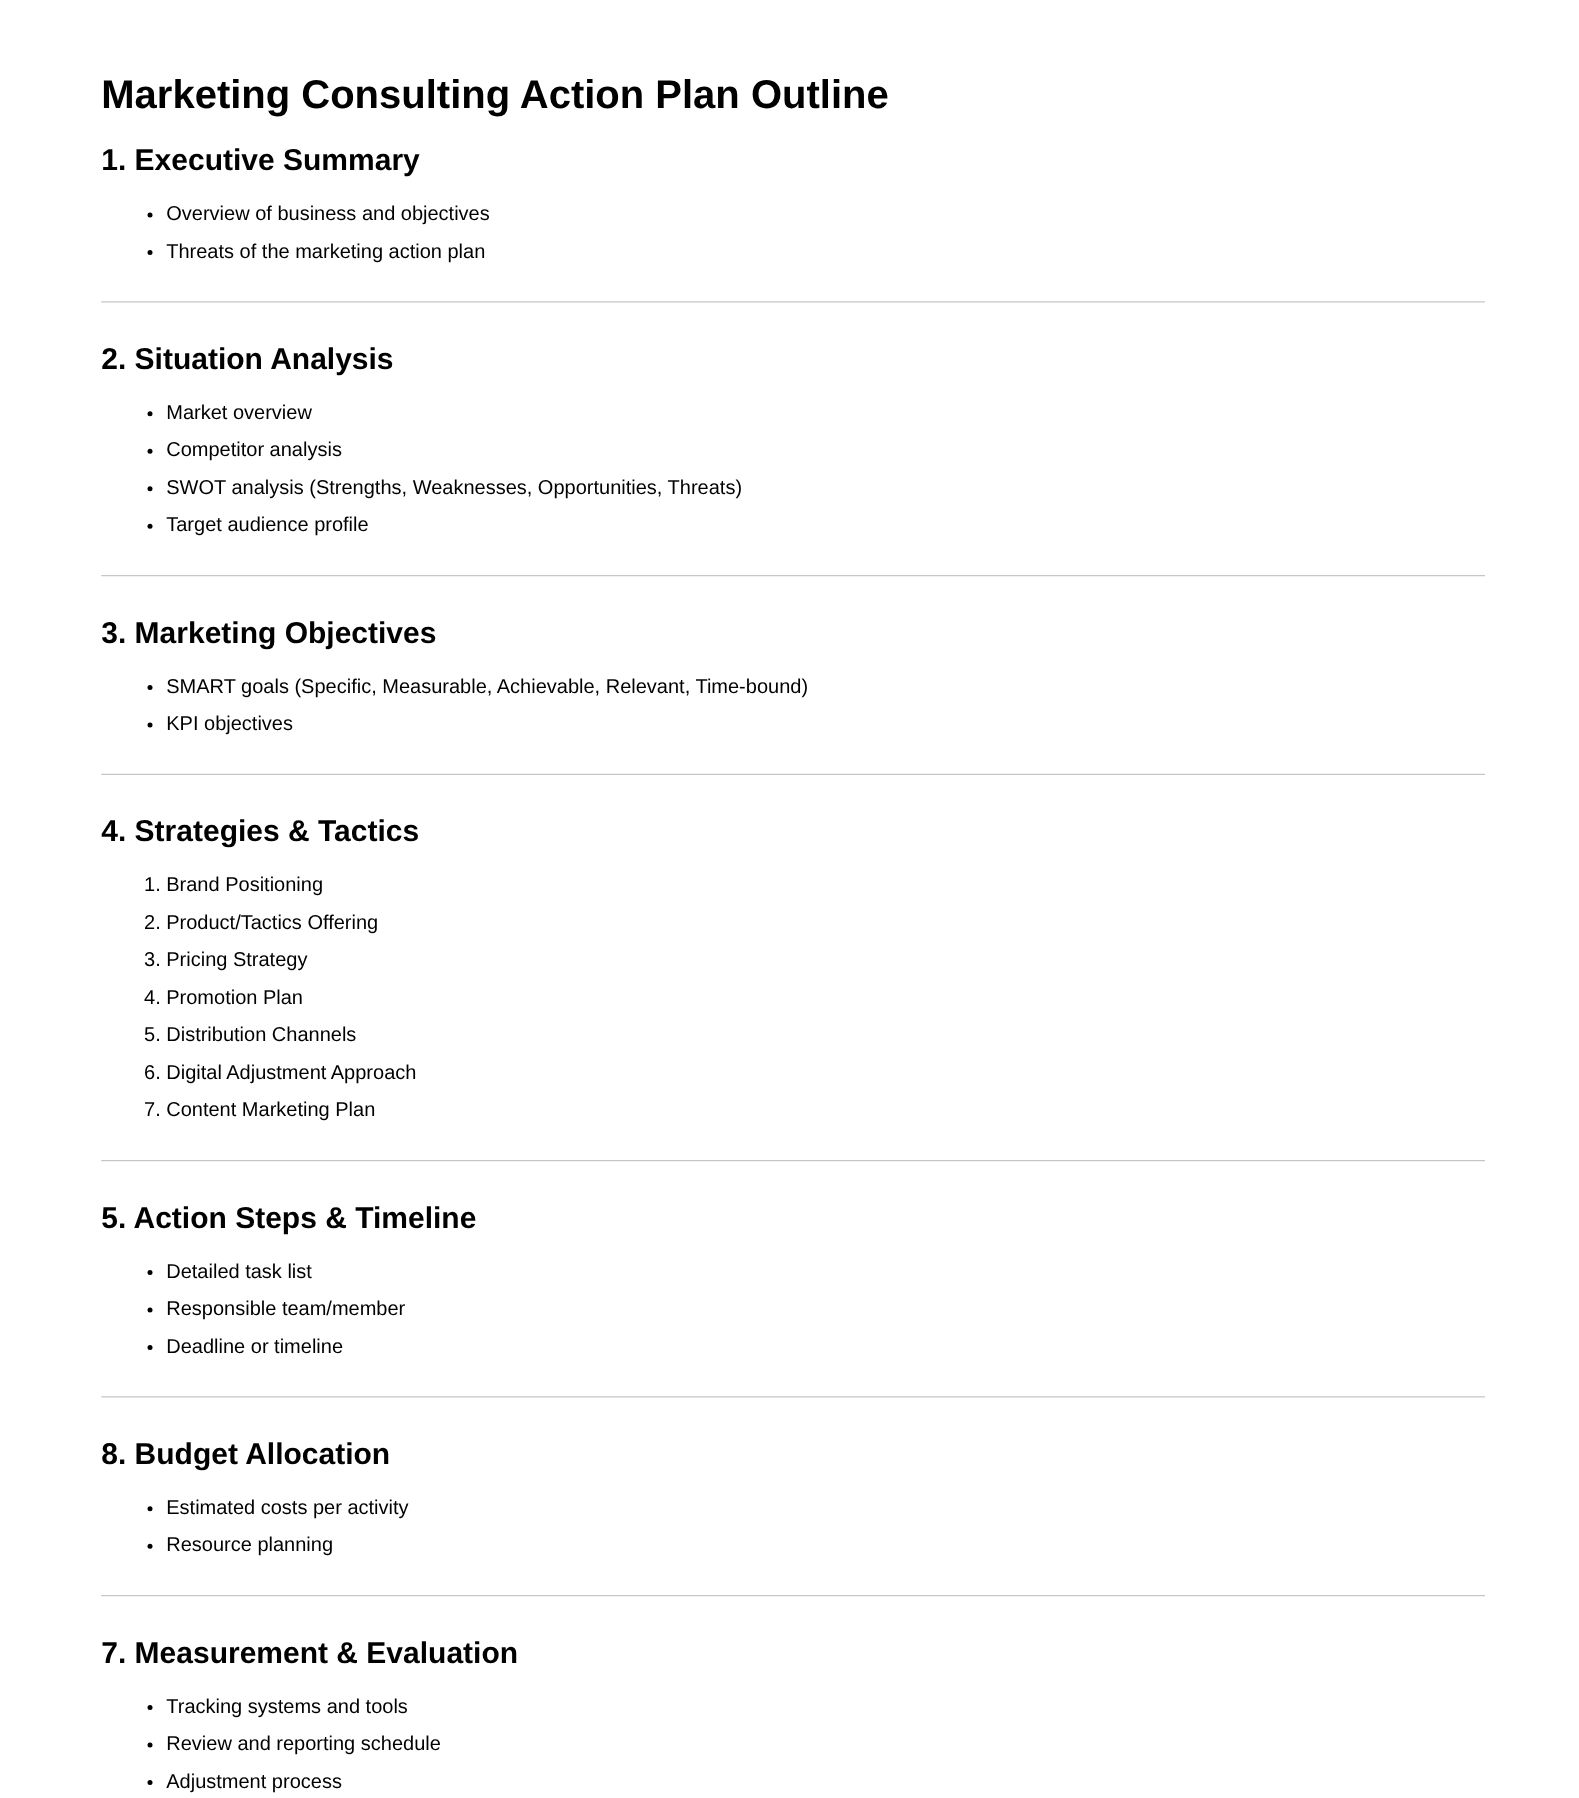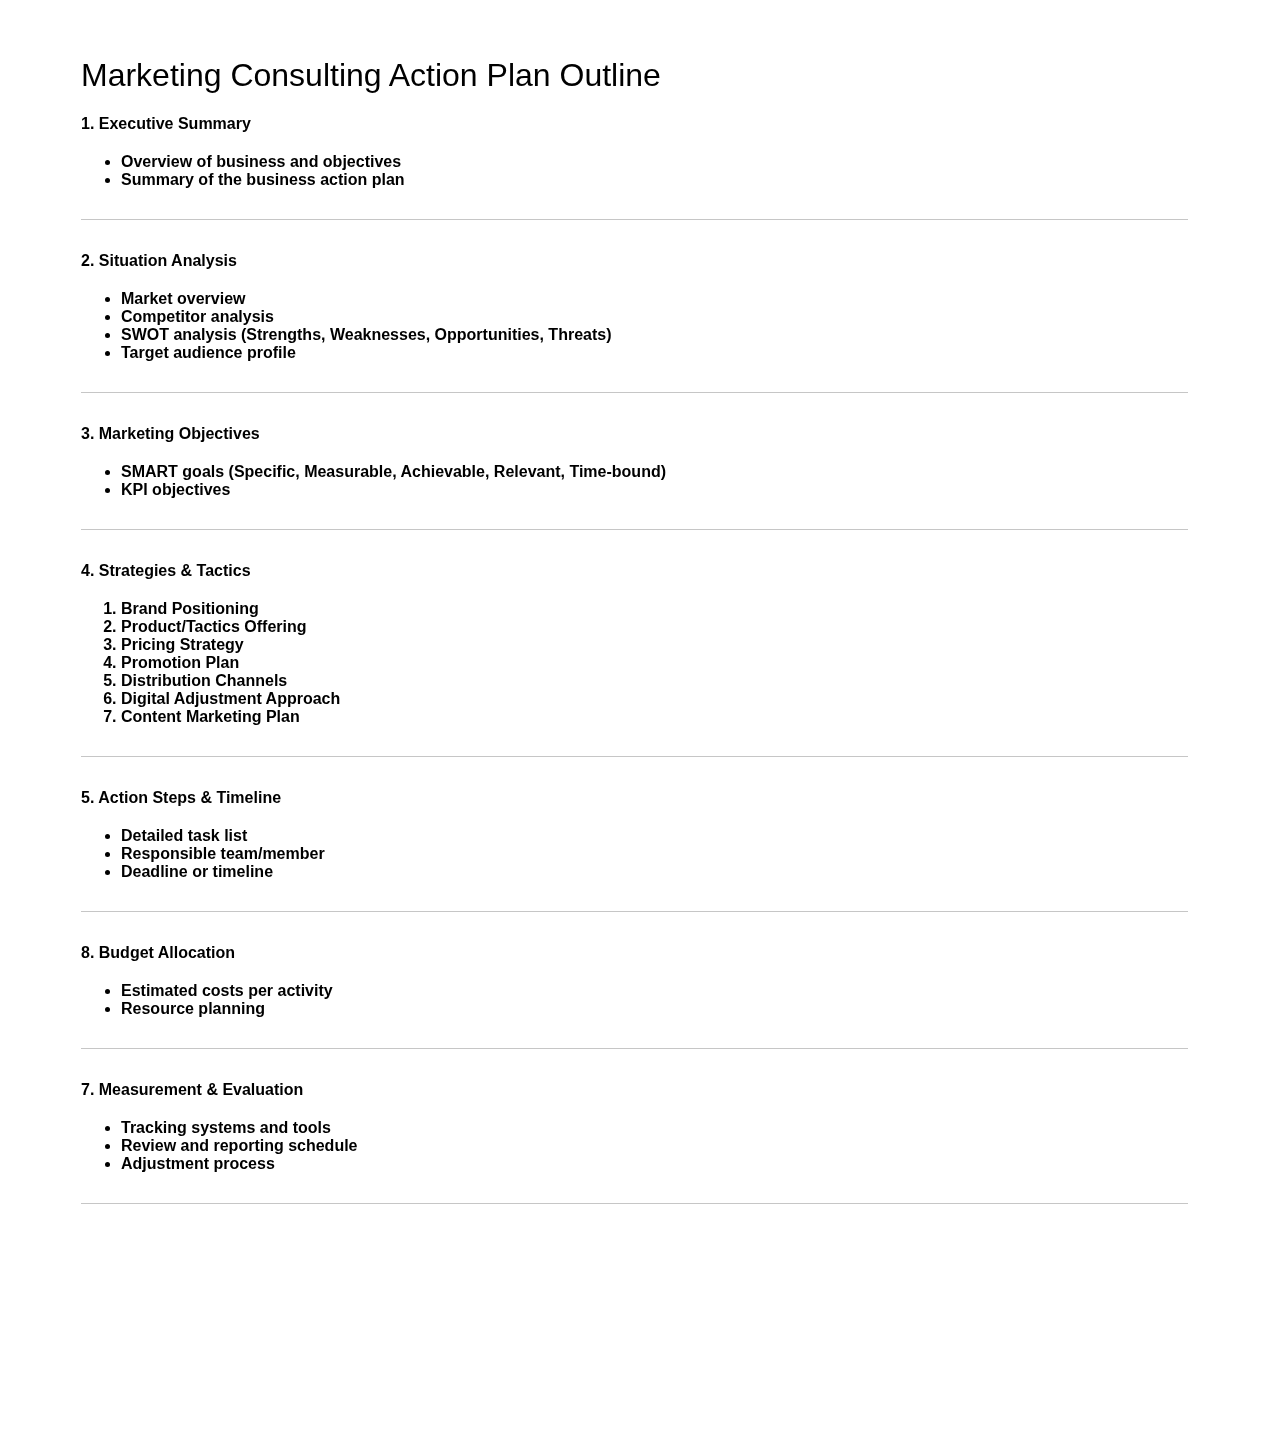"Marketing Consulting Action Plan Outline" h1 { font-weight: normal -> bold }
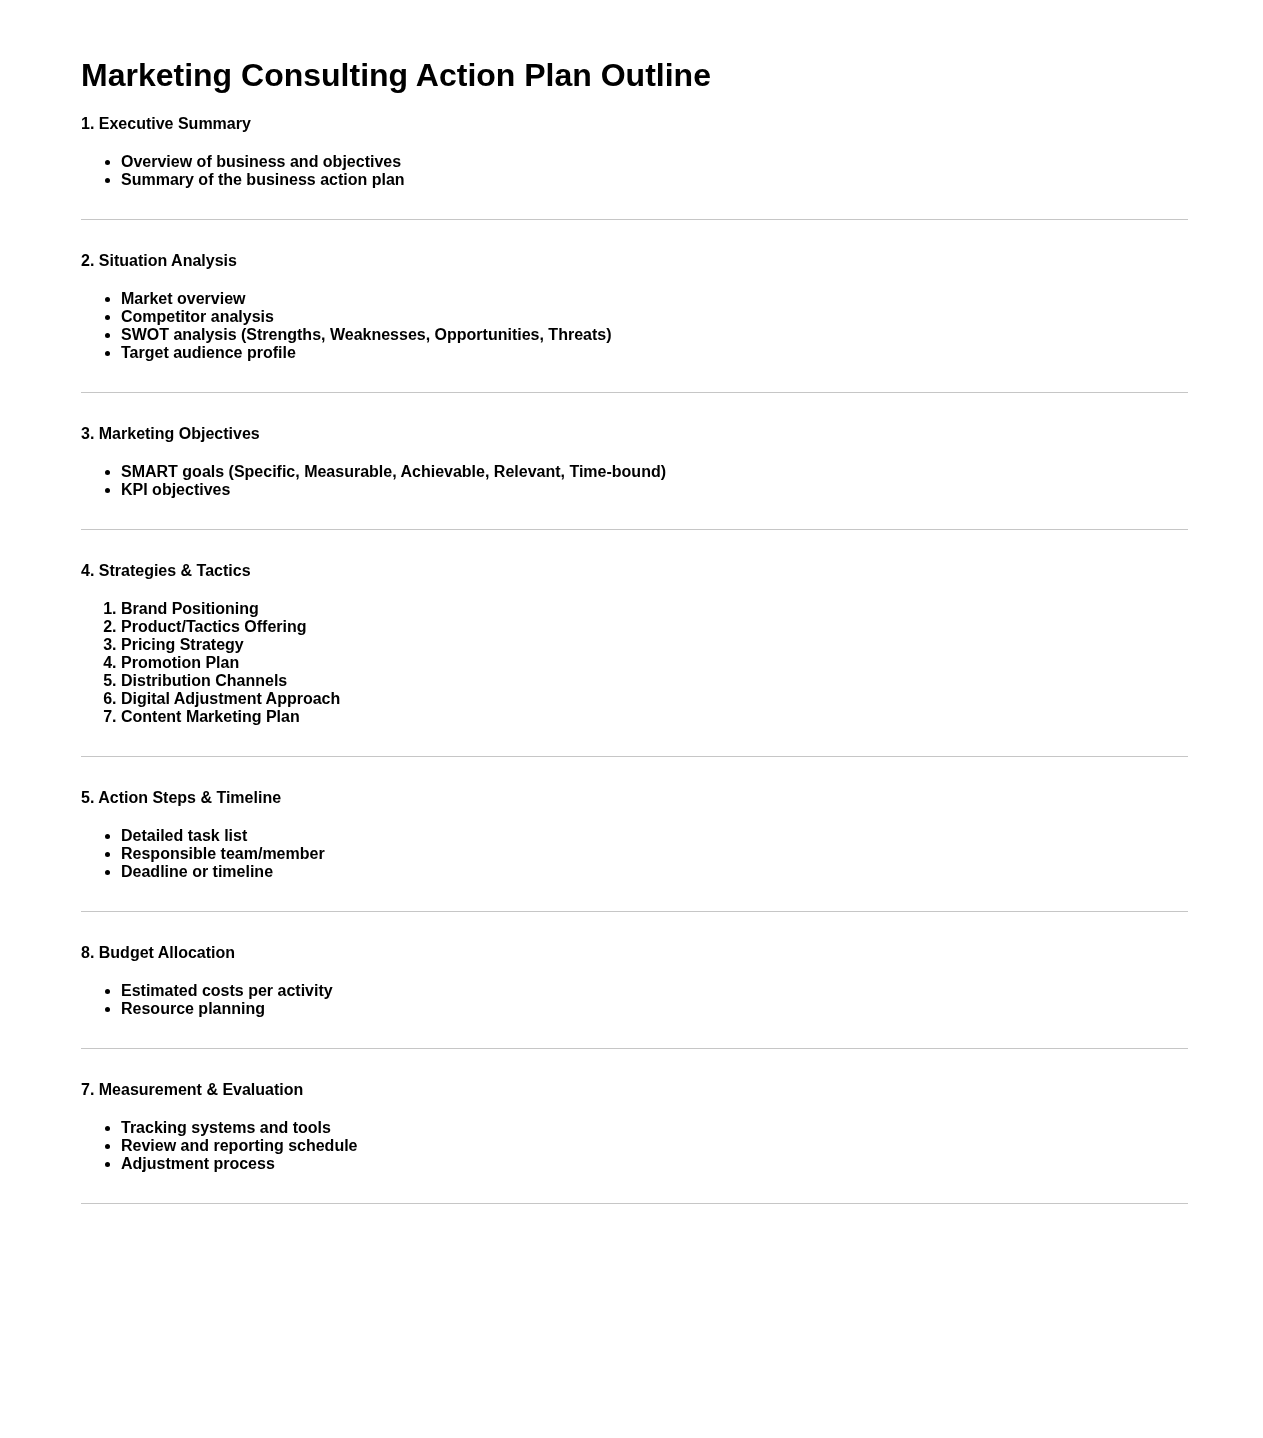"1. Executive Summary" h2 { font-size: 16px -> 24px }
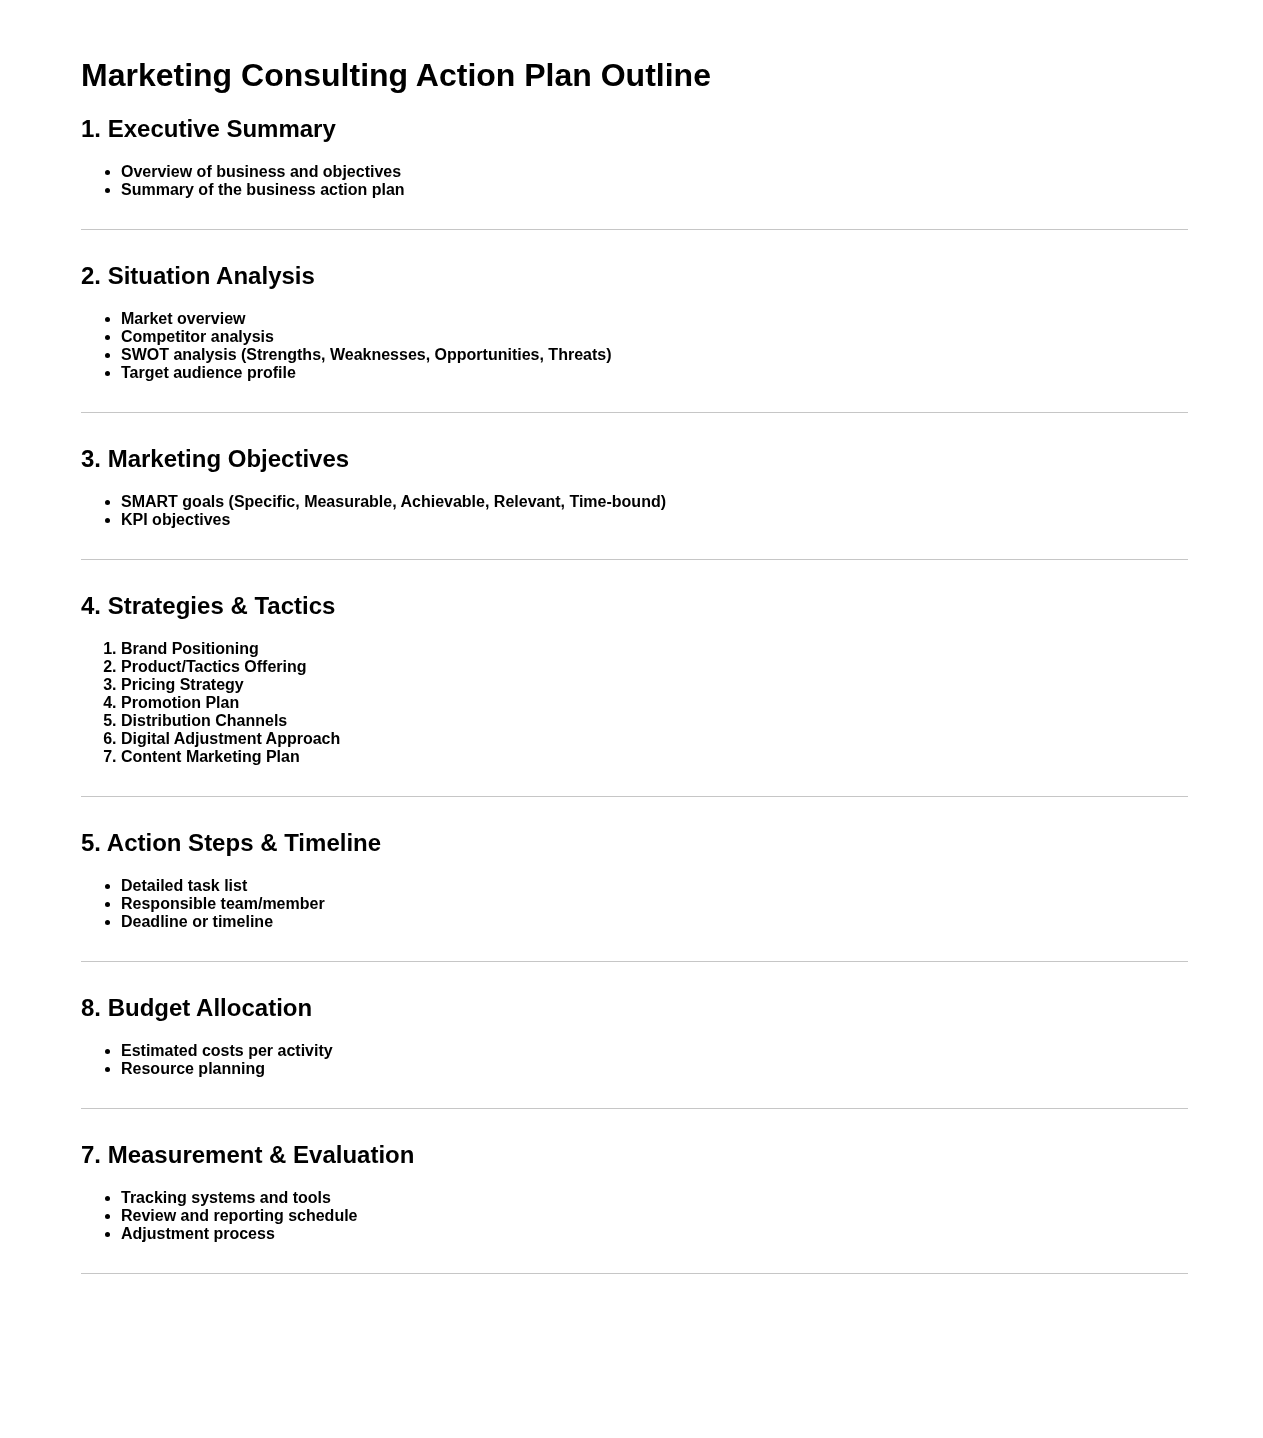"Overview of business and objectives" li { font-weight: bold -> none; margin: 0 -> 12px }
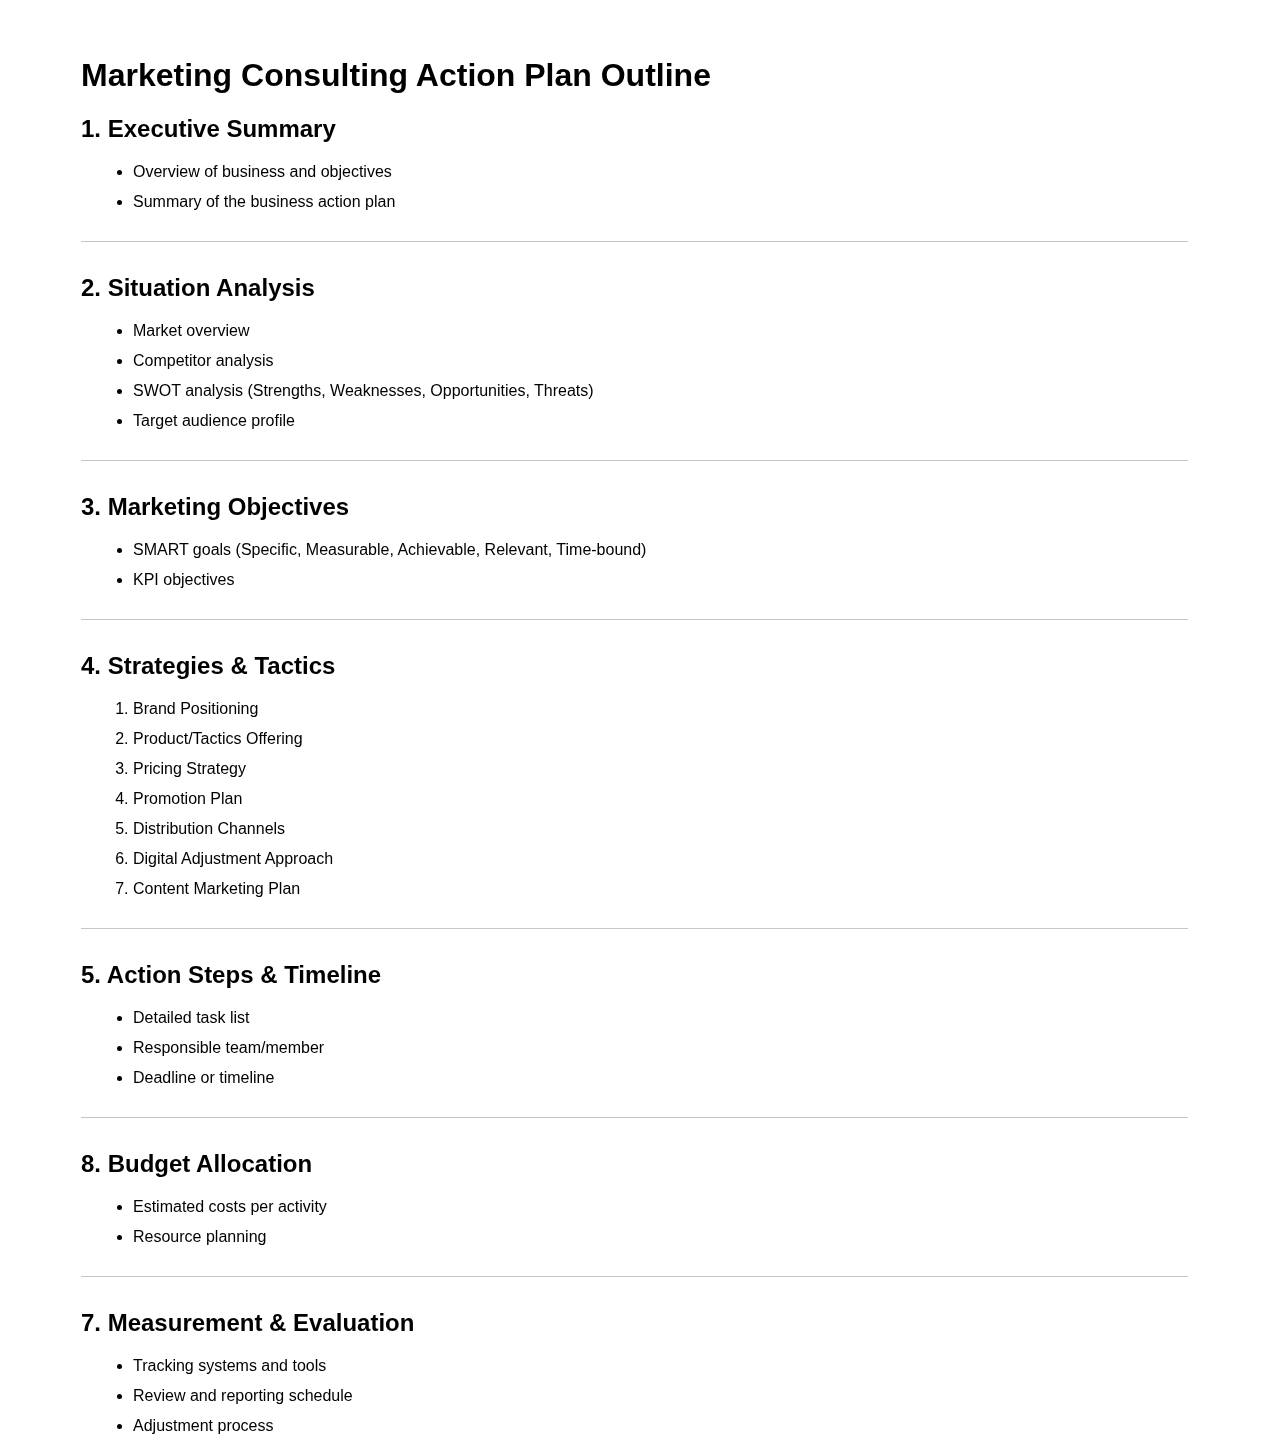"Summary of the business action" li { text: Summary of the business -> Threats of the marketing }
